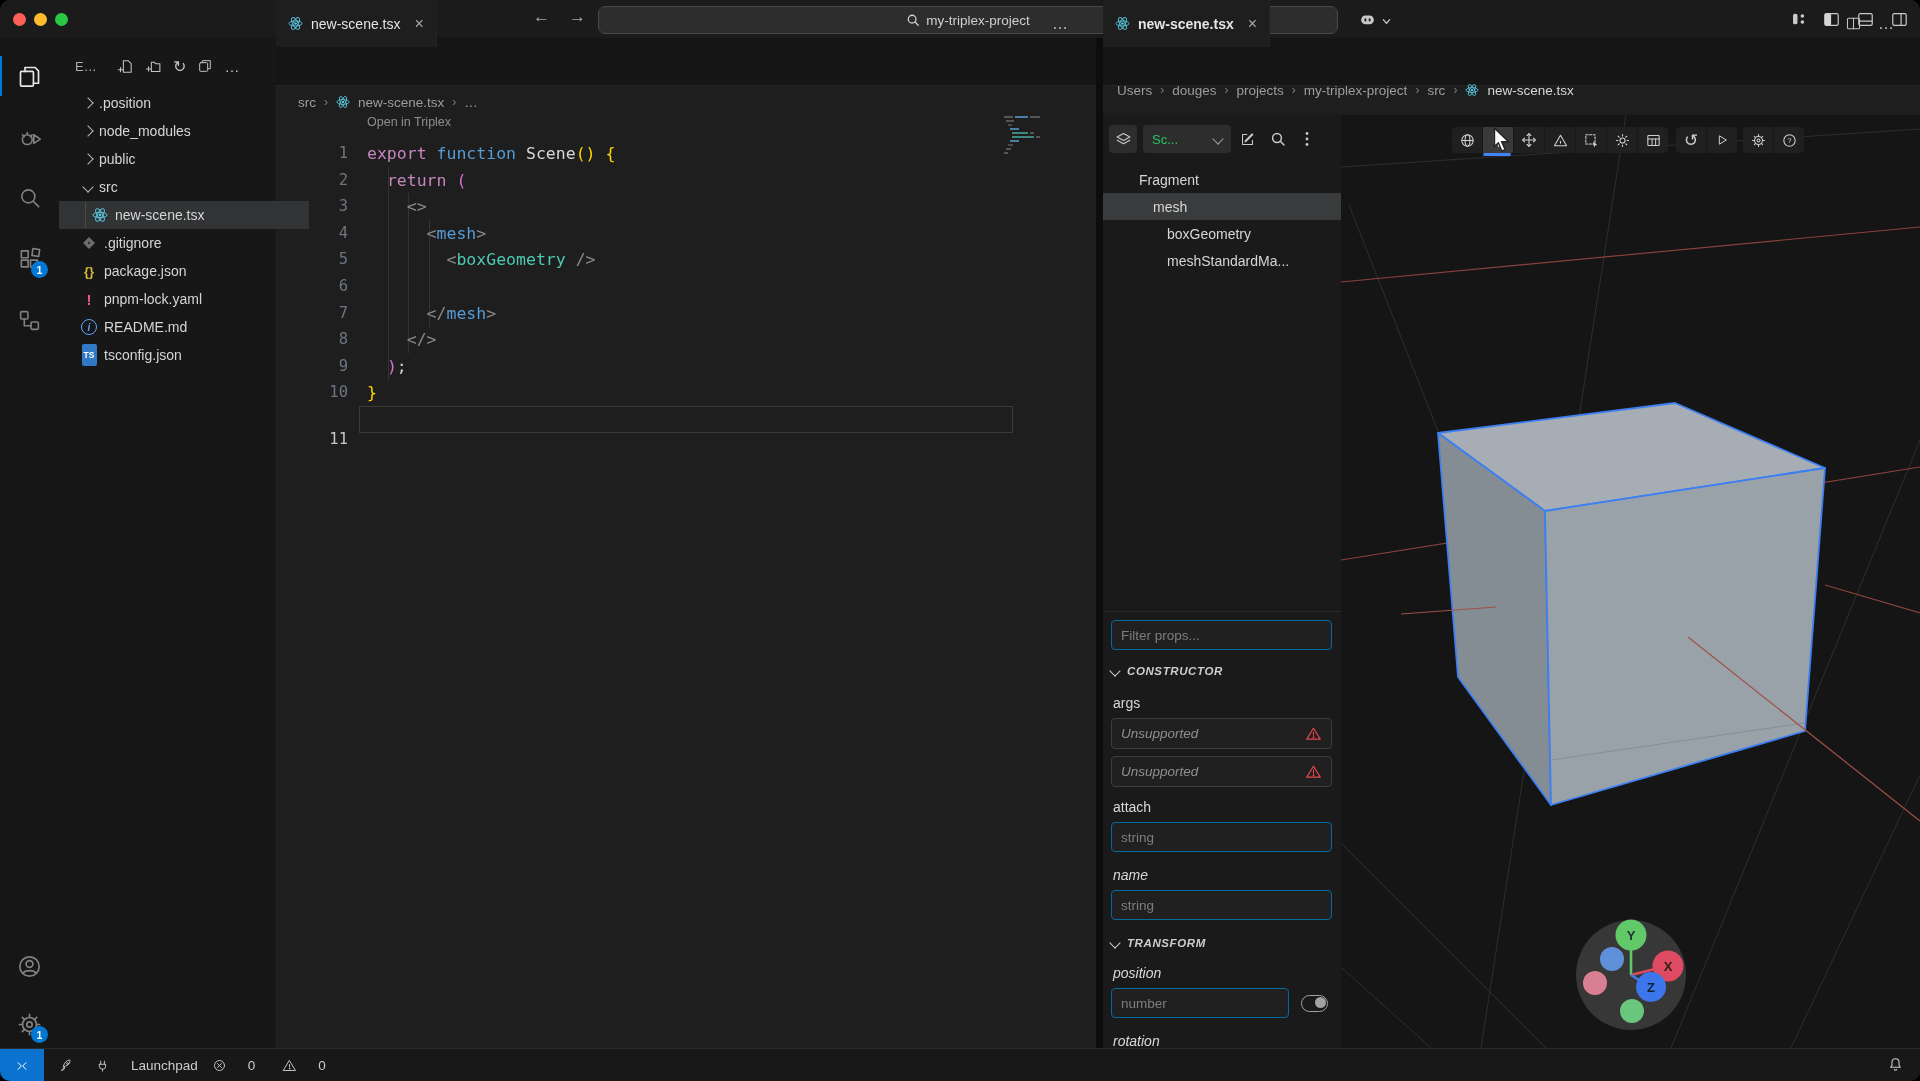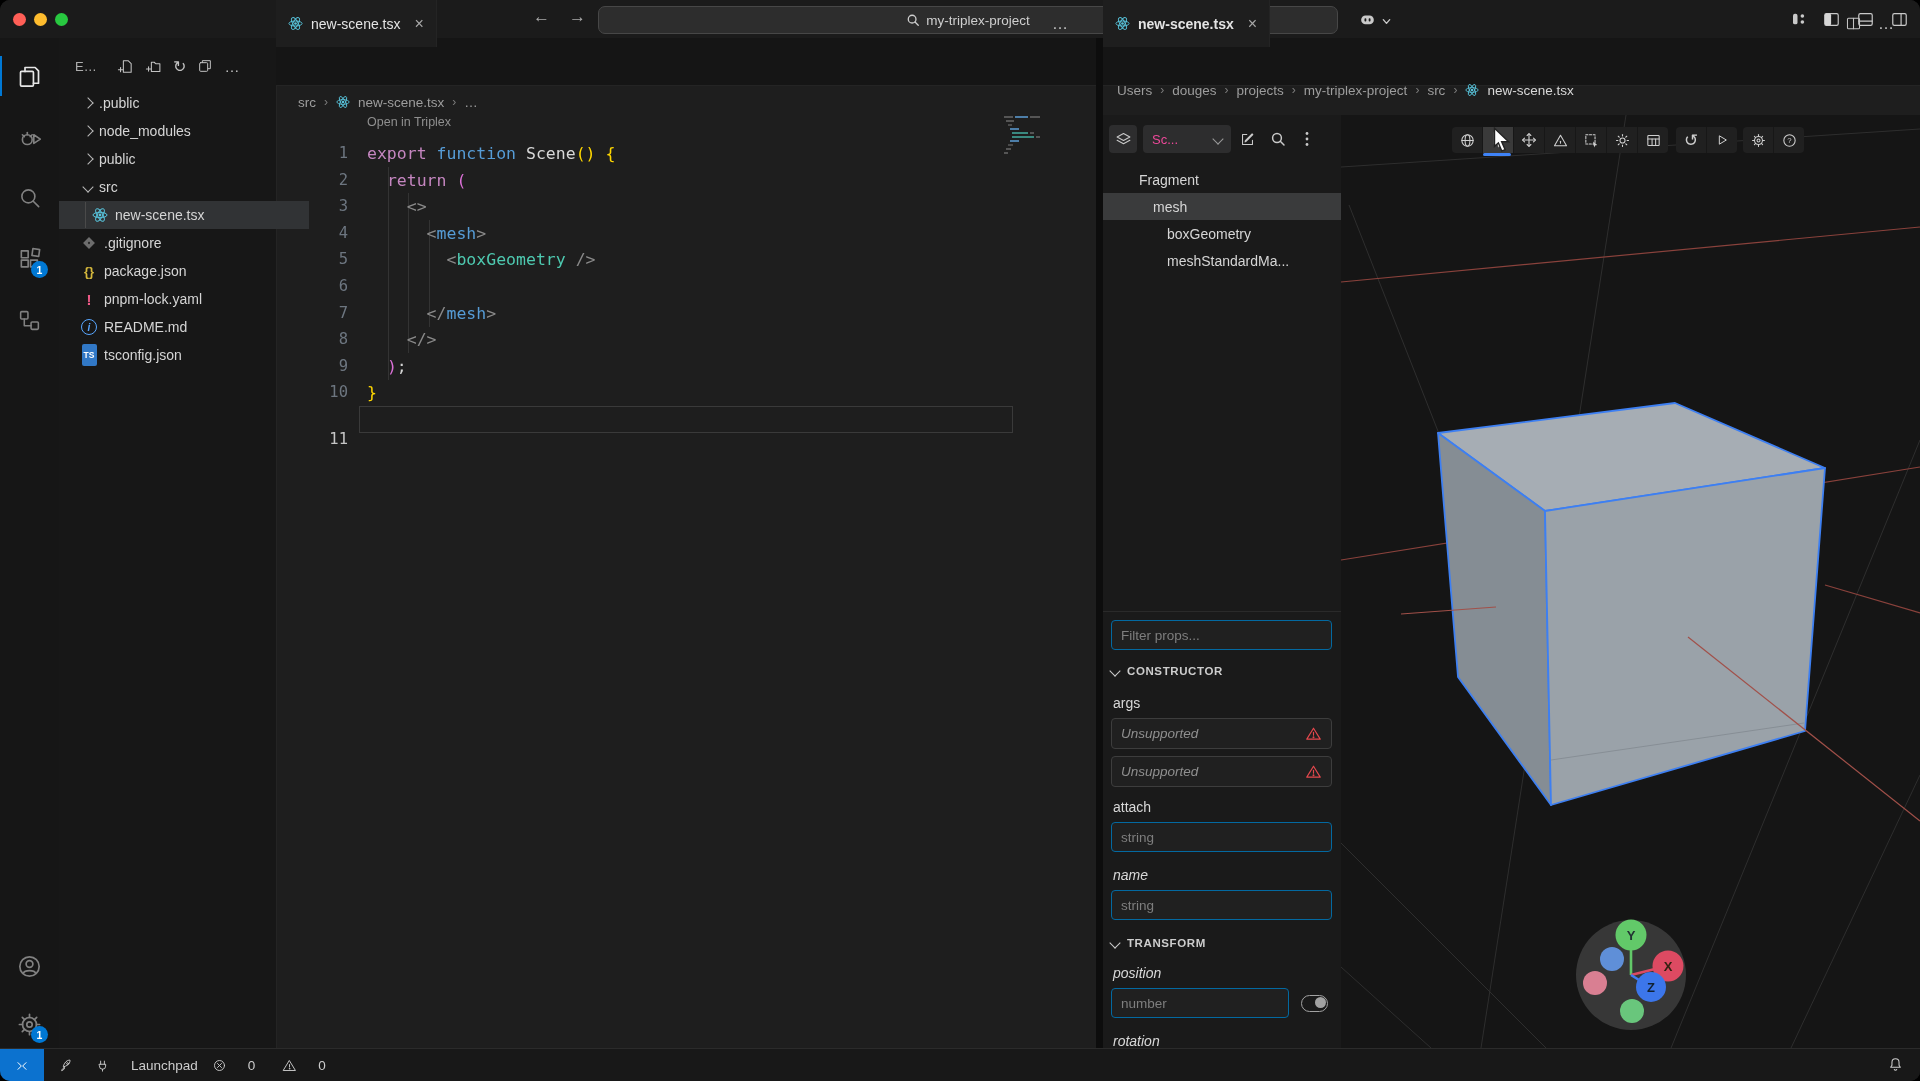".public" span { text: .public -> .position }
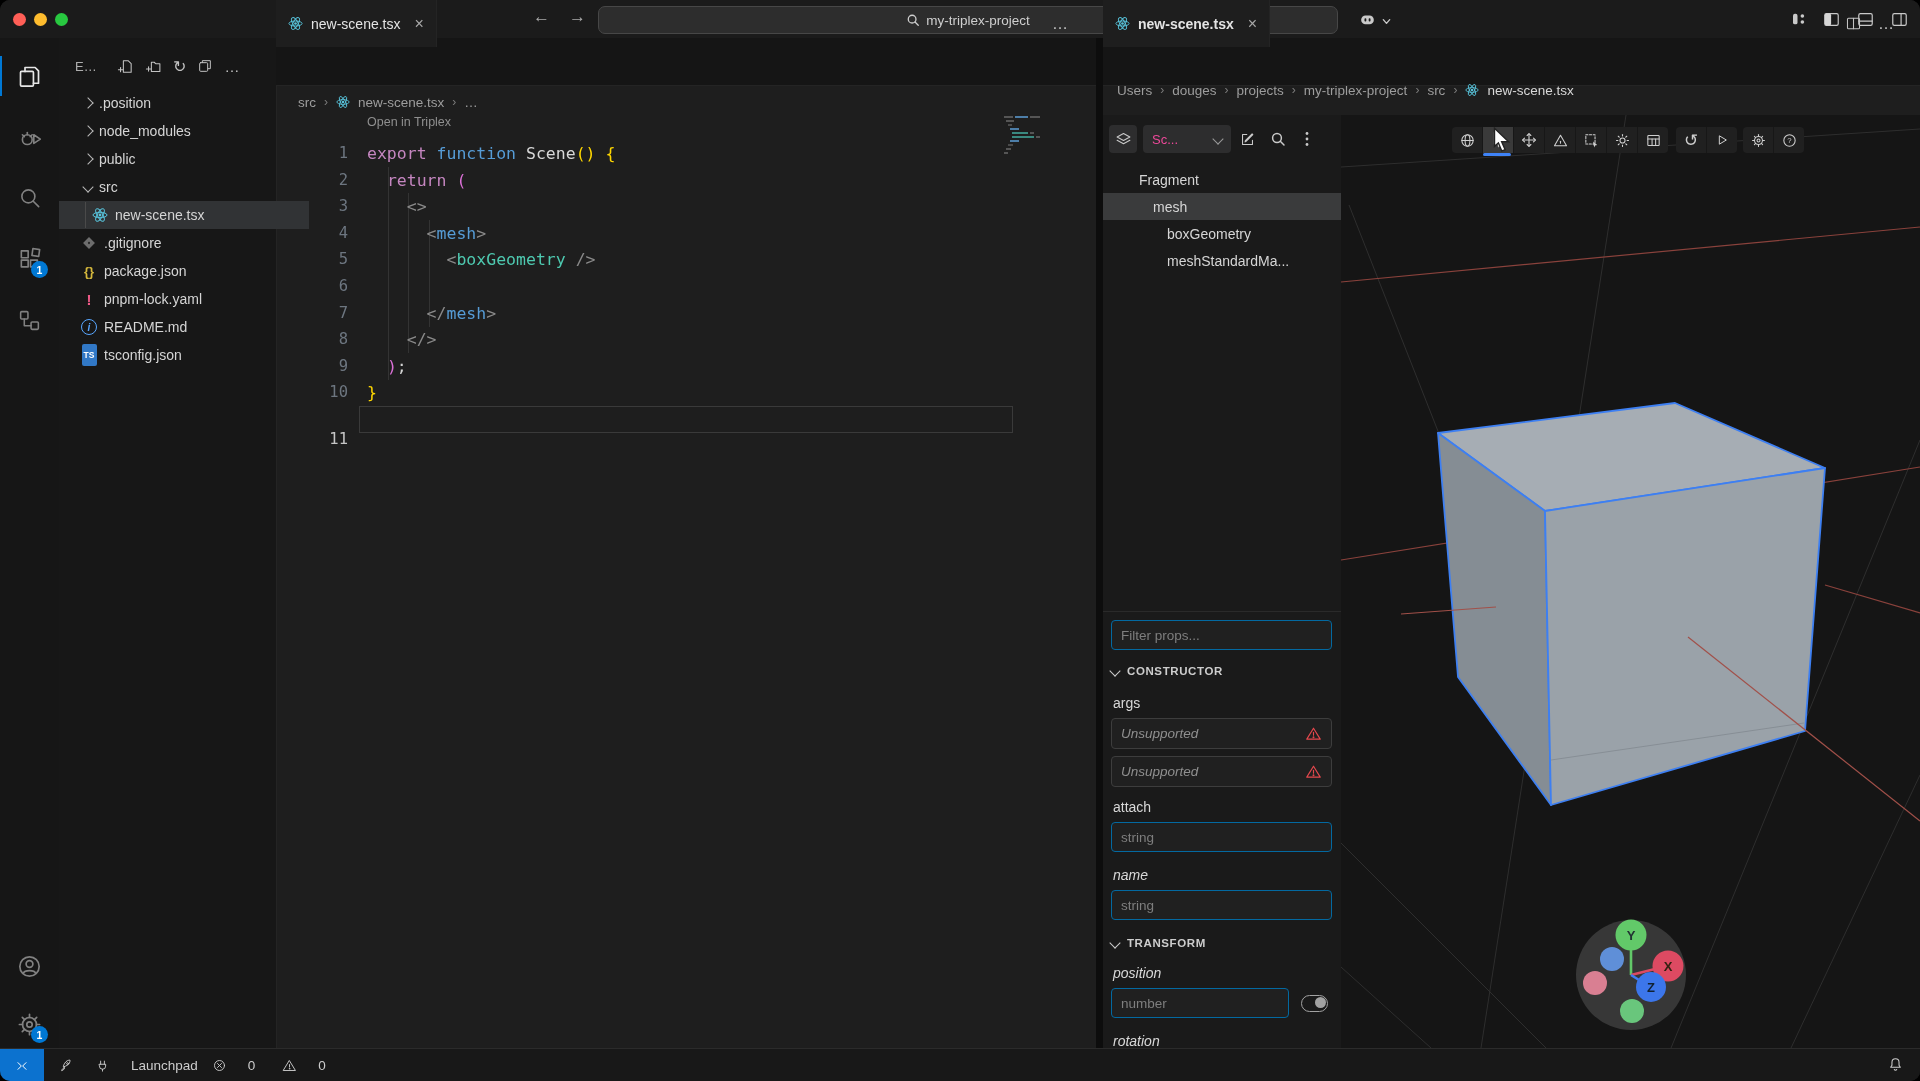"Sc..." .scdrop { color: #ec4899 -> #22c55e }
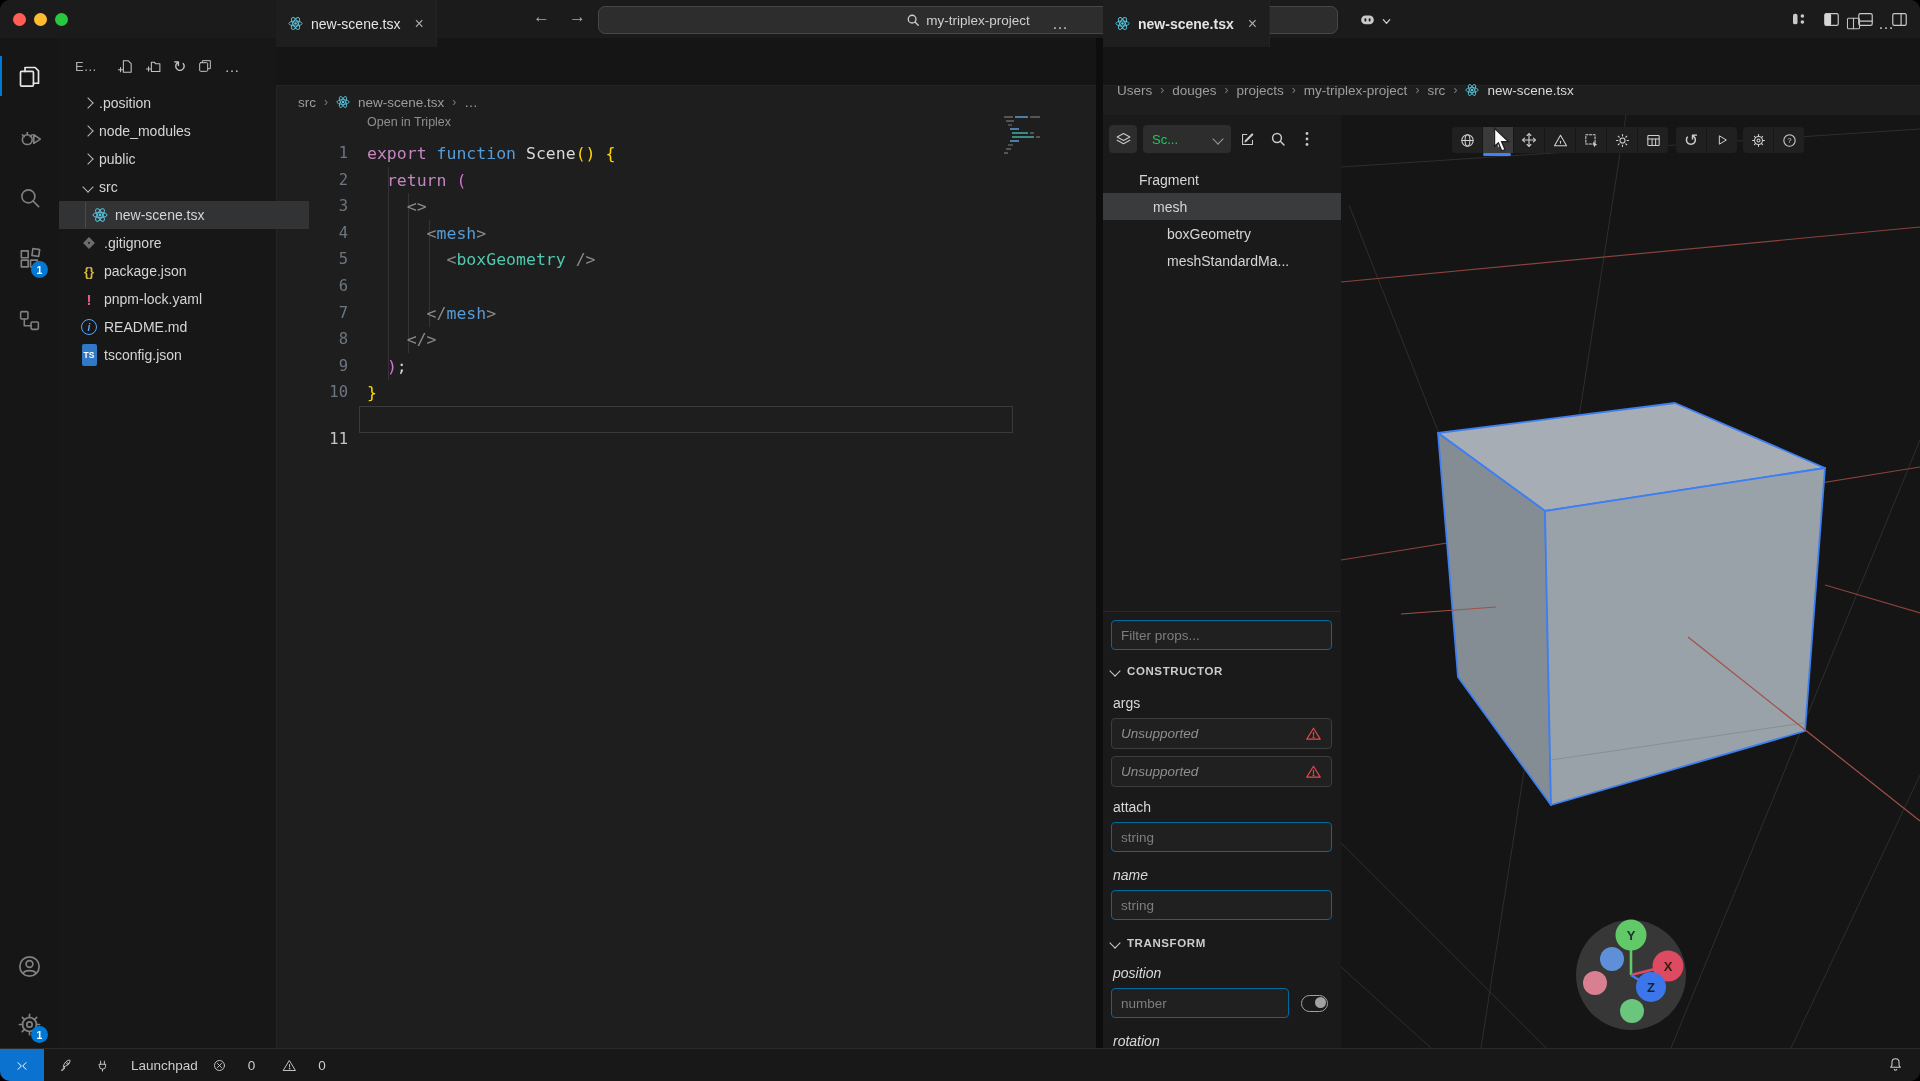"CONSTRUCTOR" .sechead { font-style: none -> italic }
